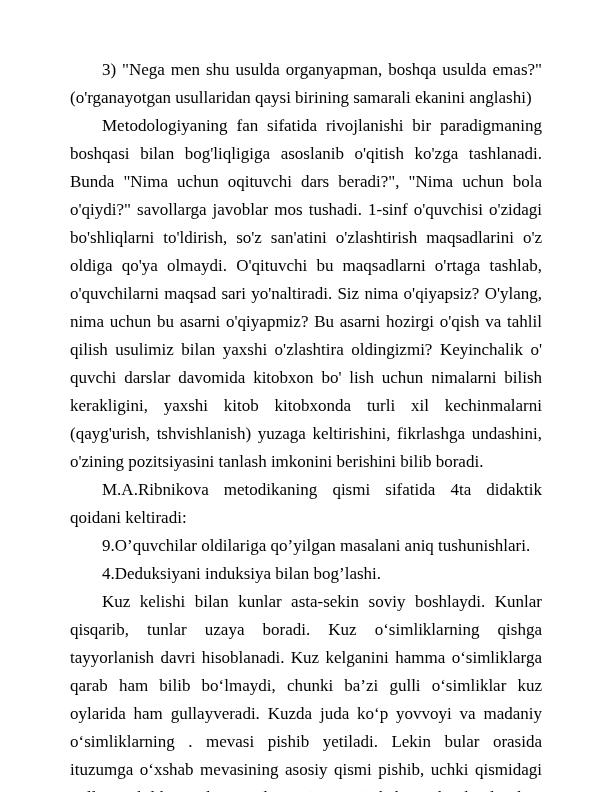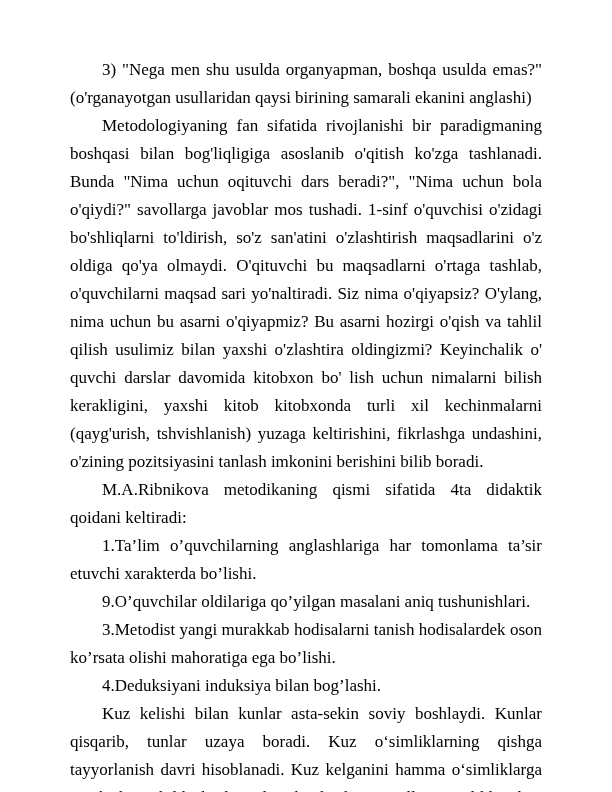"1.Ta’lim o’quvchilarning anglashlariga" p.para { html: <p>1.Ta’lim o’quvchilarning anglashlariga har tomonlama ta’sir etuvchi xarakterda bo’lishi.</p> -> none }
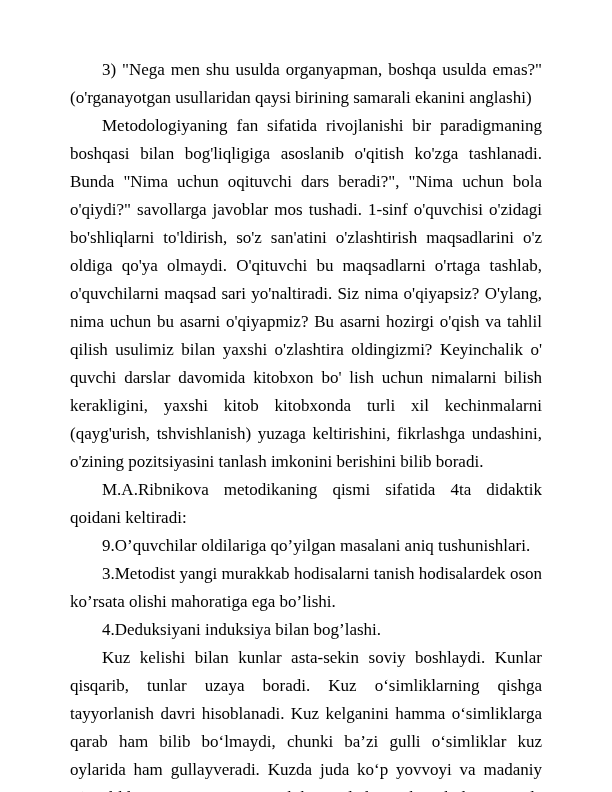"3.Metodist yangi murakkab hodisalarni" p.para { html: <p>3.Metodist yangi murakkab hodisalarni tanish hodisalardek oson ko’rsata olishi mahoratiga ega bo’lishi.</p> -> none }
